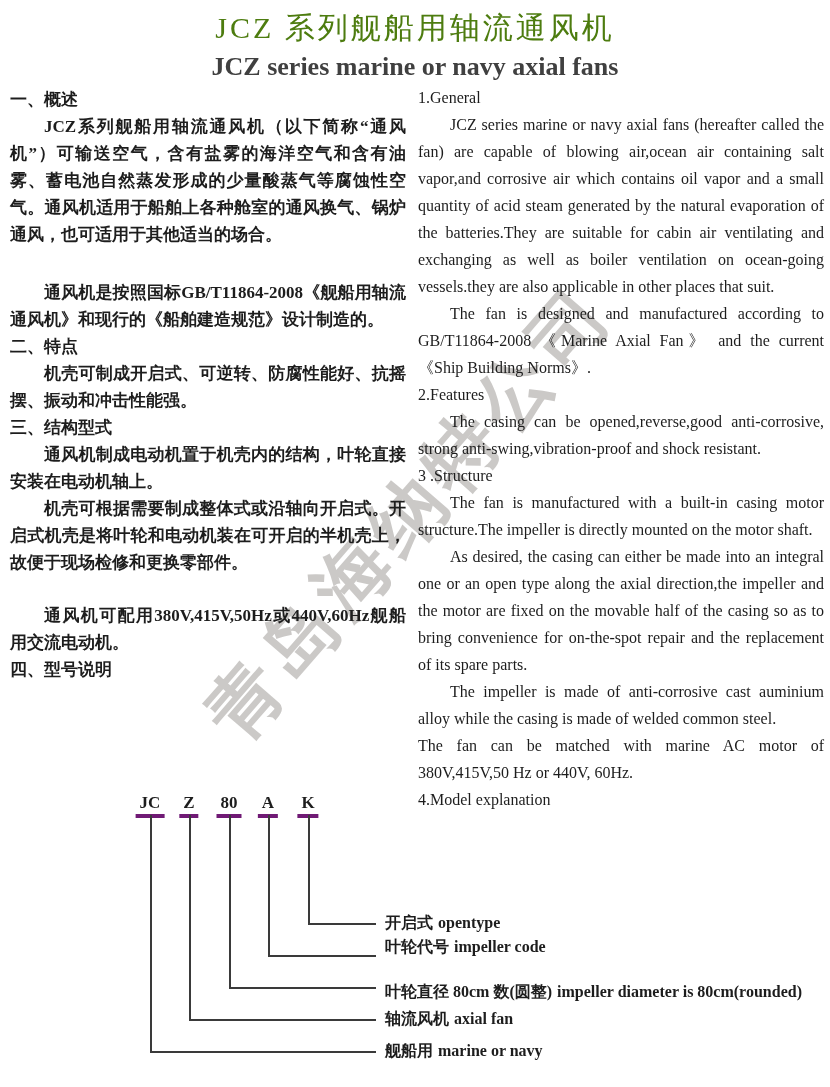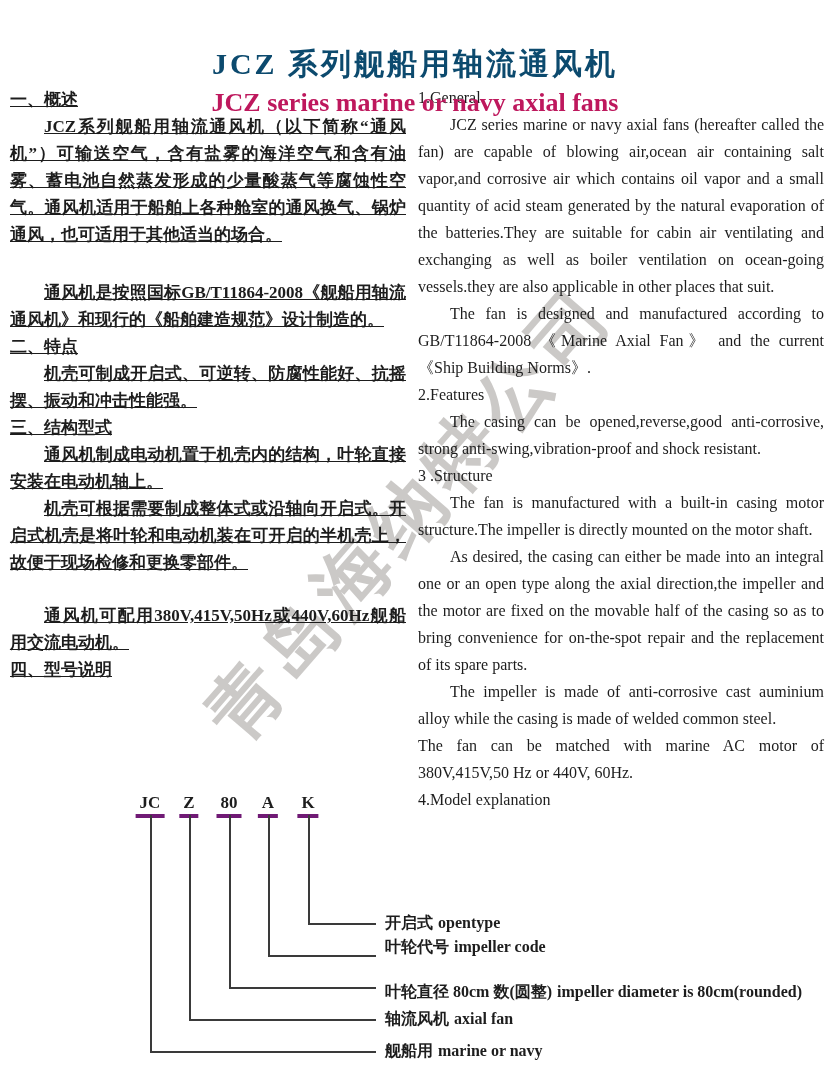"JCZ 系列舰船用轴流通风机" .title-zh { color: #0c4a6e -> #4d7c0f; font-weight: 700 -> 400; margin-top: 36px -> none }
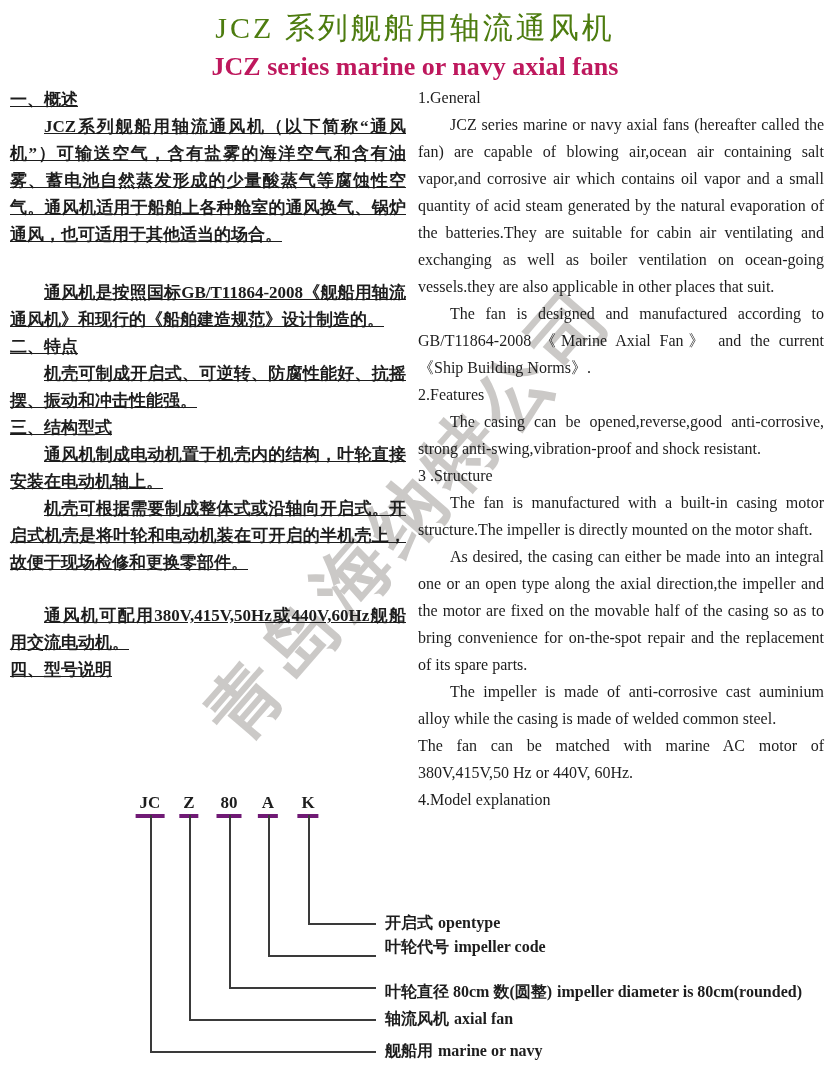"JCZ series marine or navy axial fans" .title-en { color: #be185d -> #404040 }
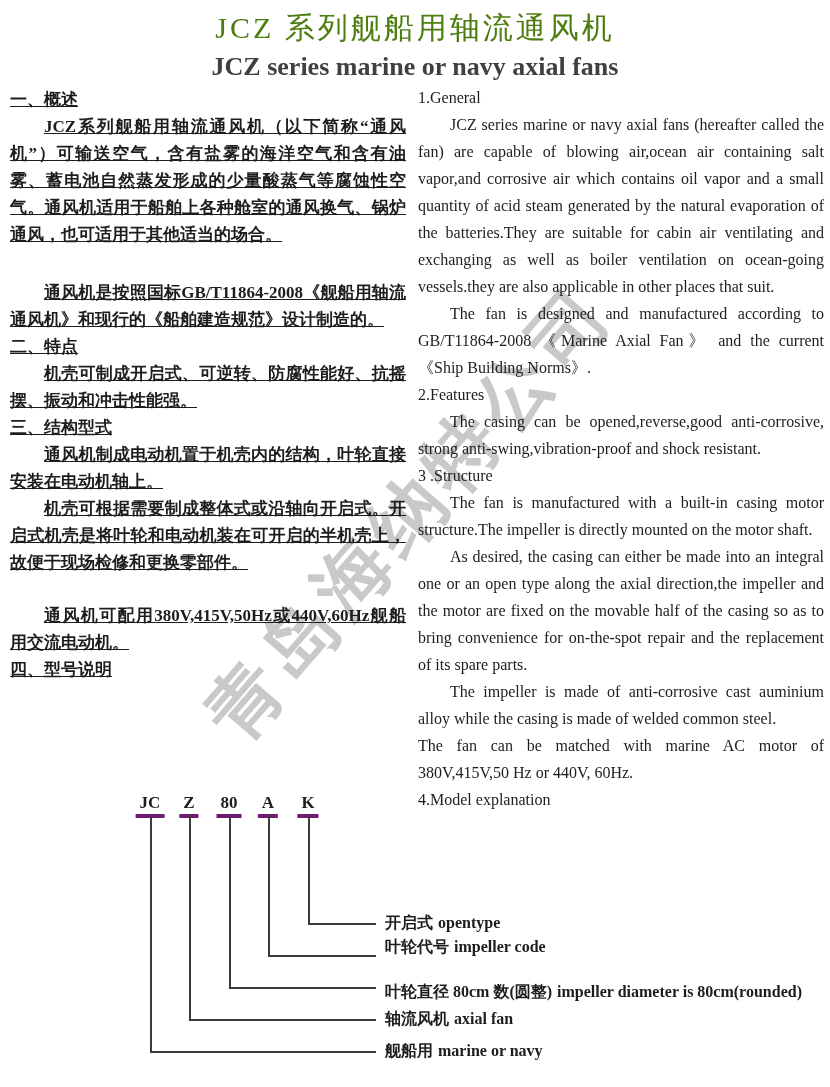"一、概述" .col-left { text-decoration: underline -> none }
